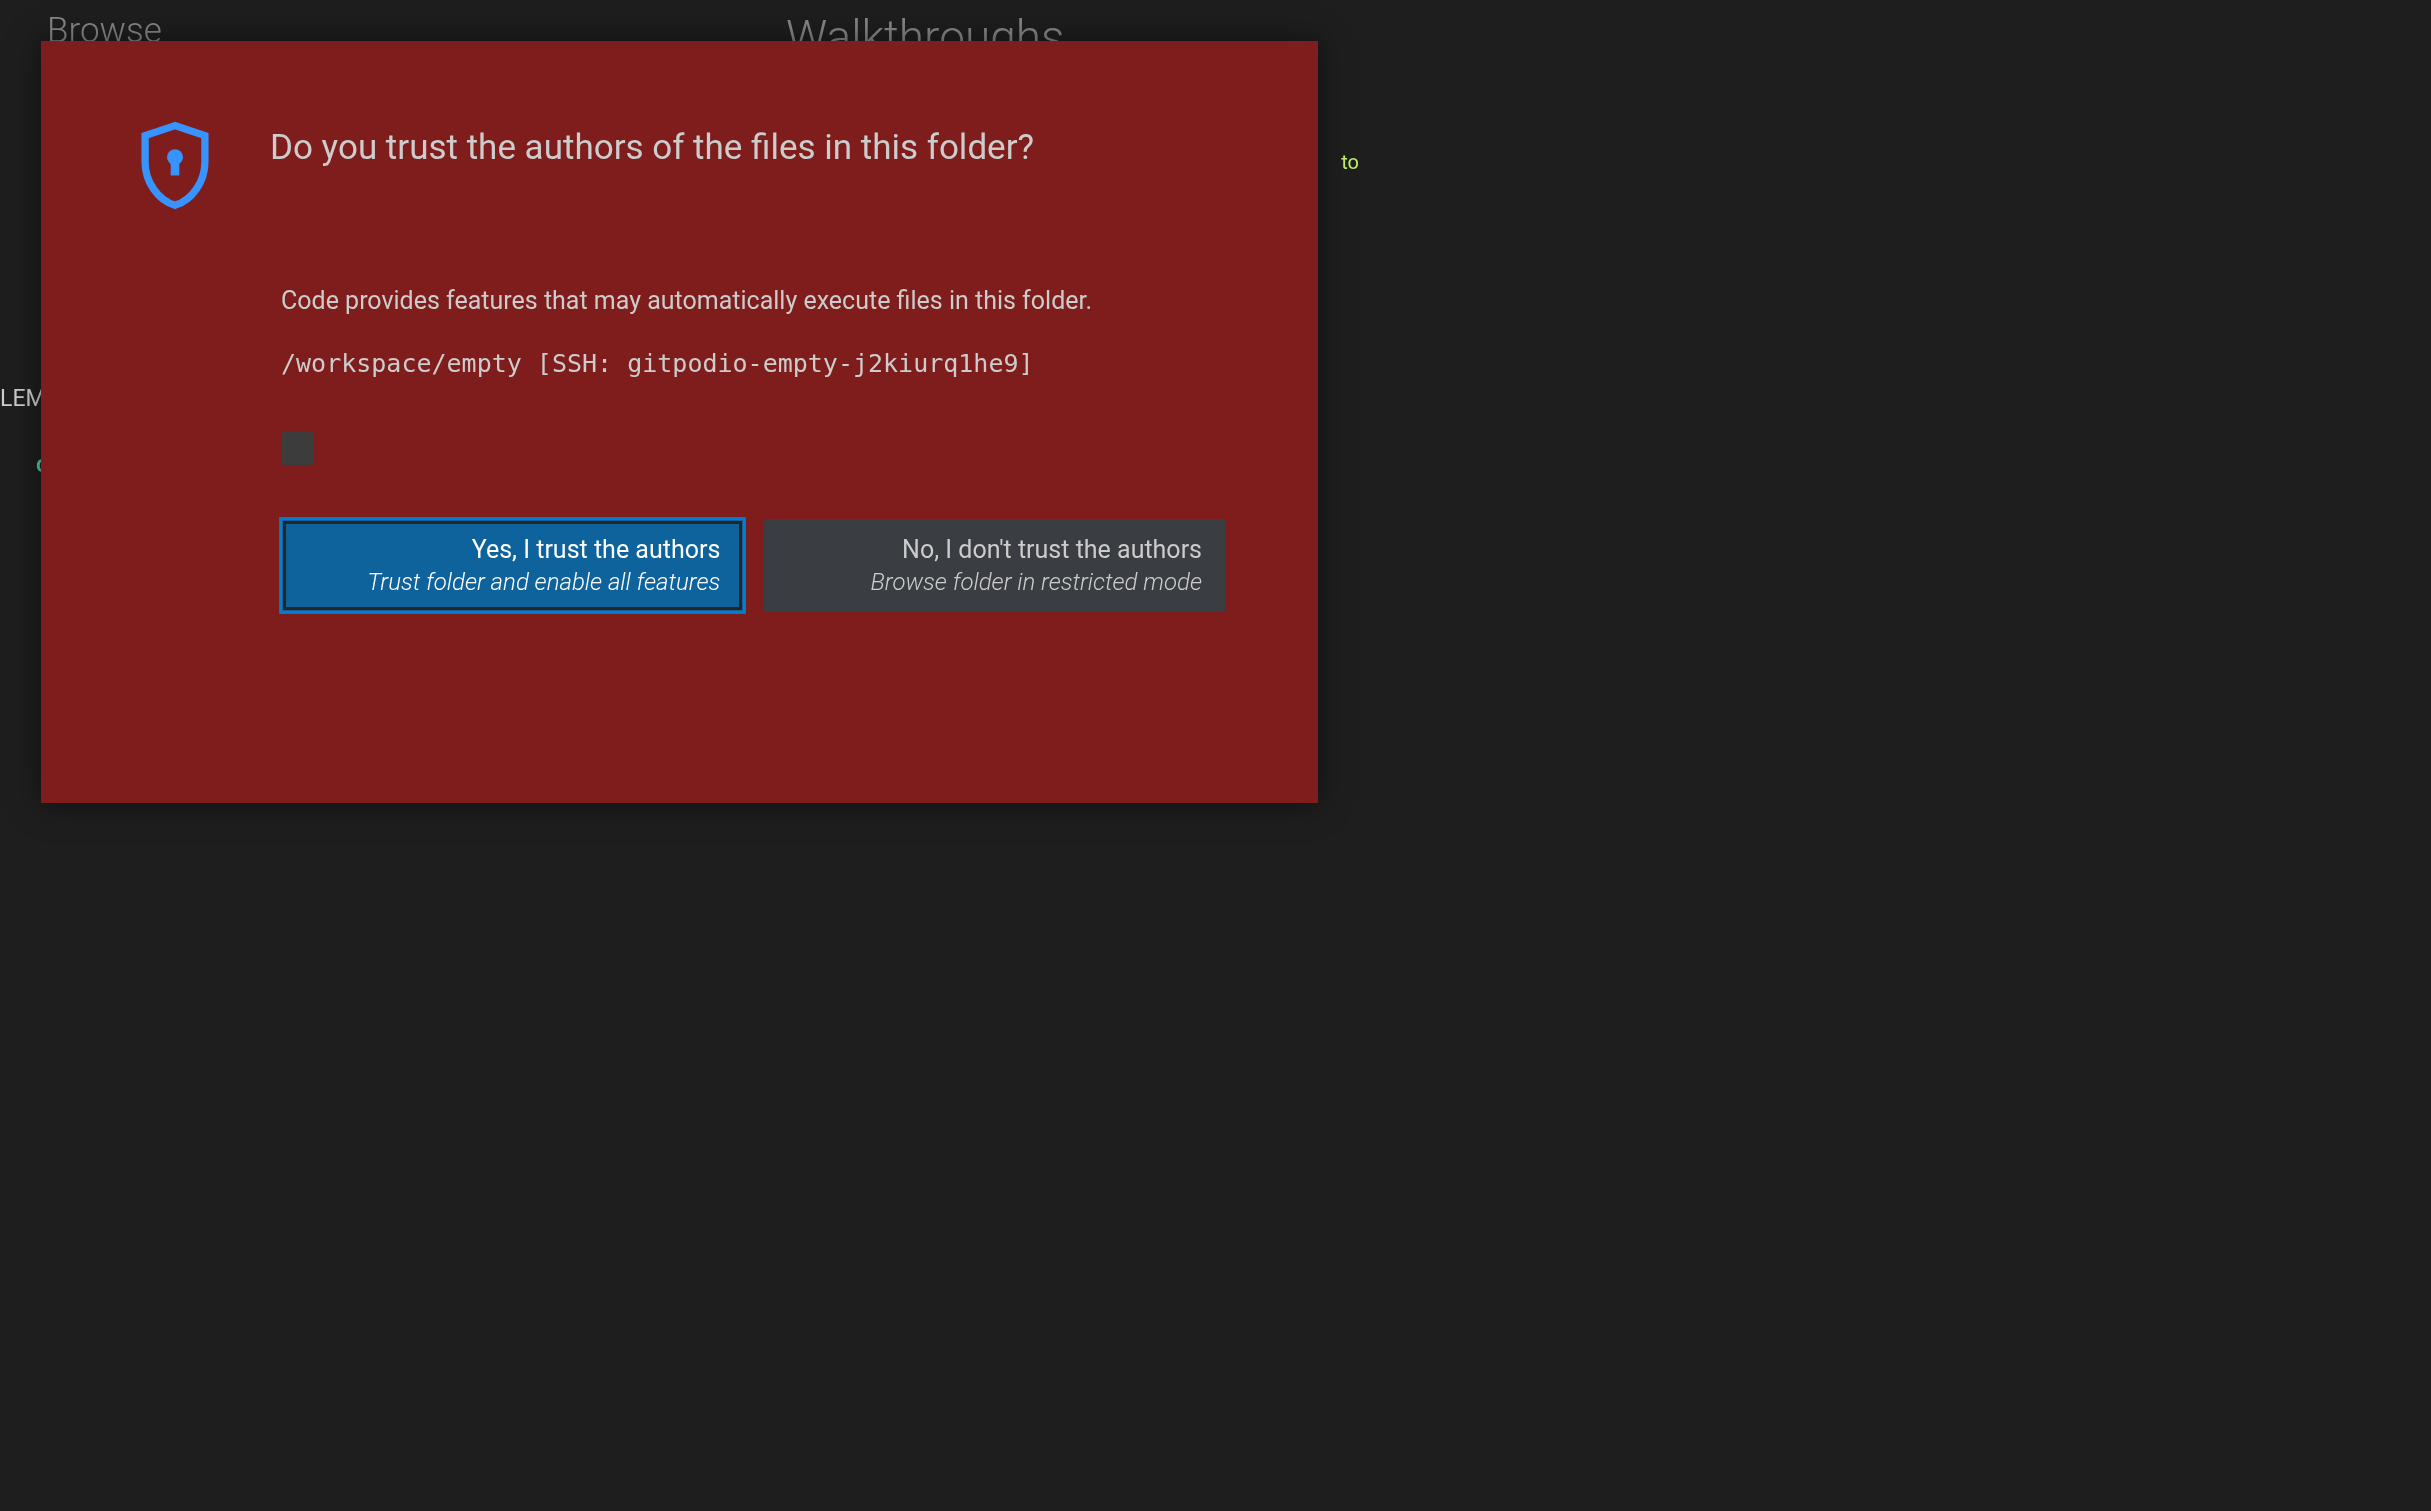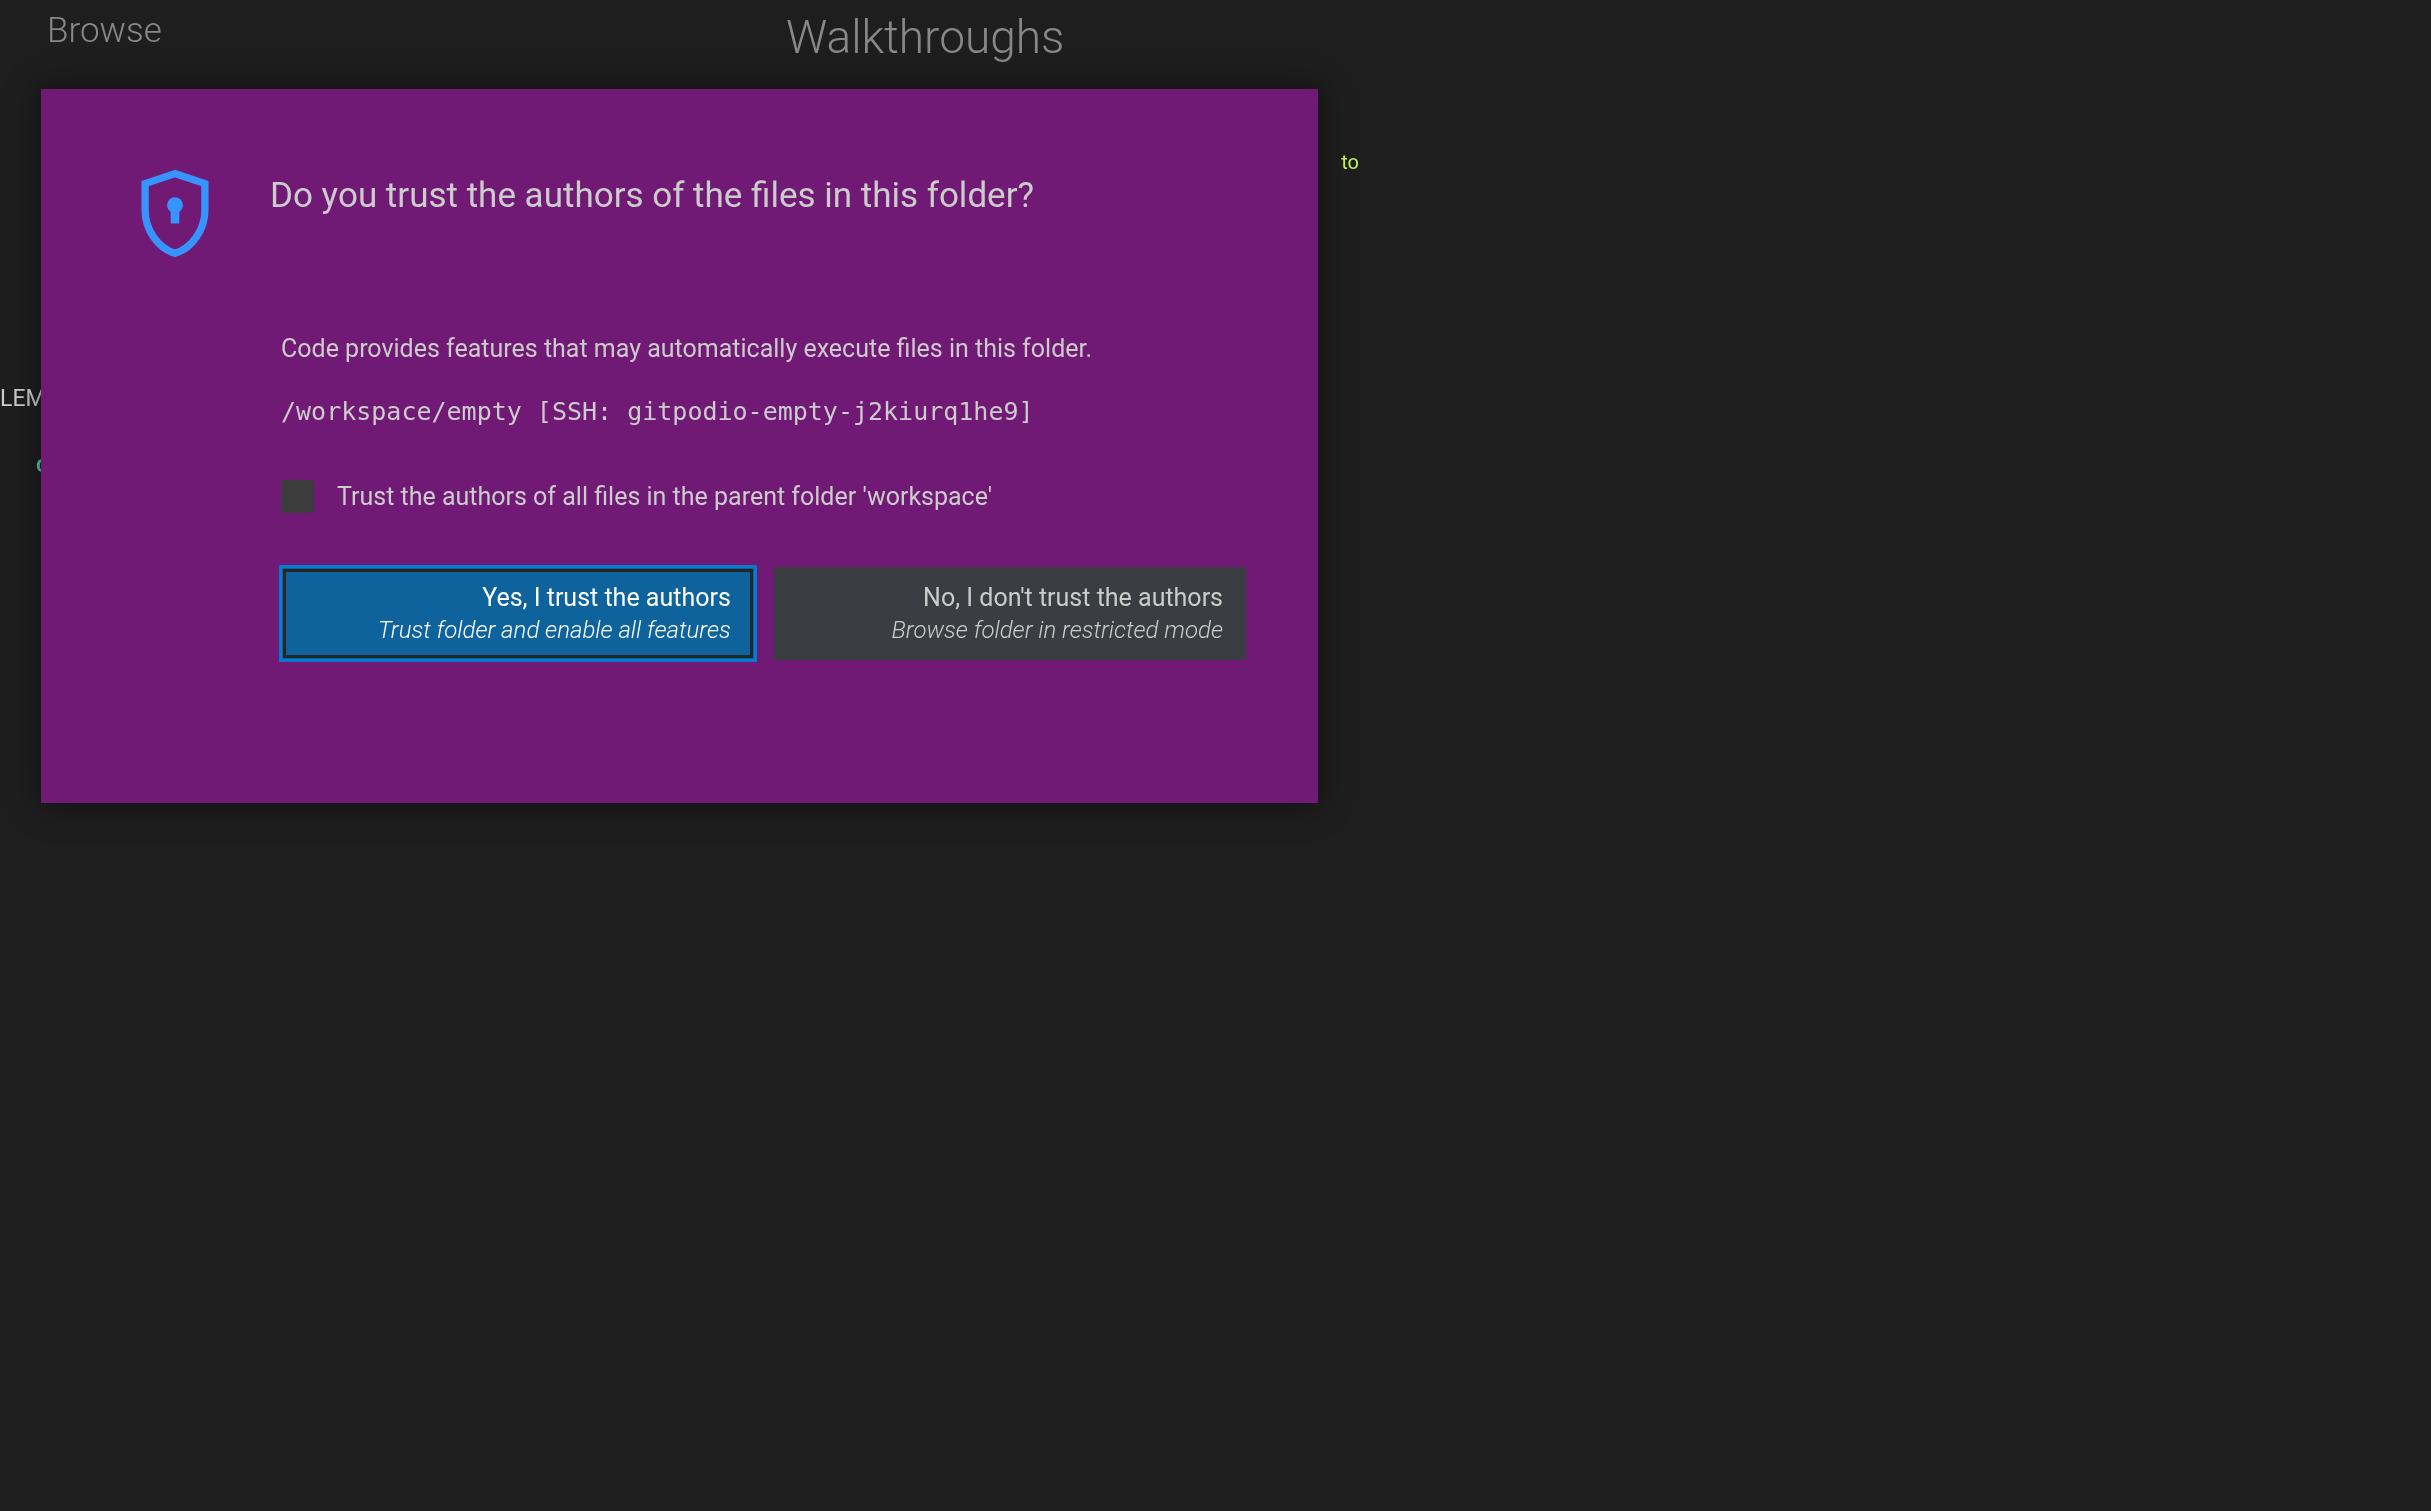"Do you trust the authors" .dialog { background: #701a75 -> #7f1d1d; margin-top: 48px -> none; padding: 78px 72px 58px 93px -> 78px 93px 58px 93px }
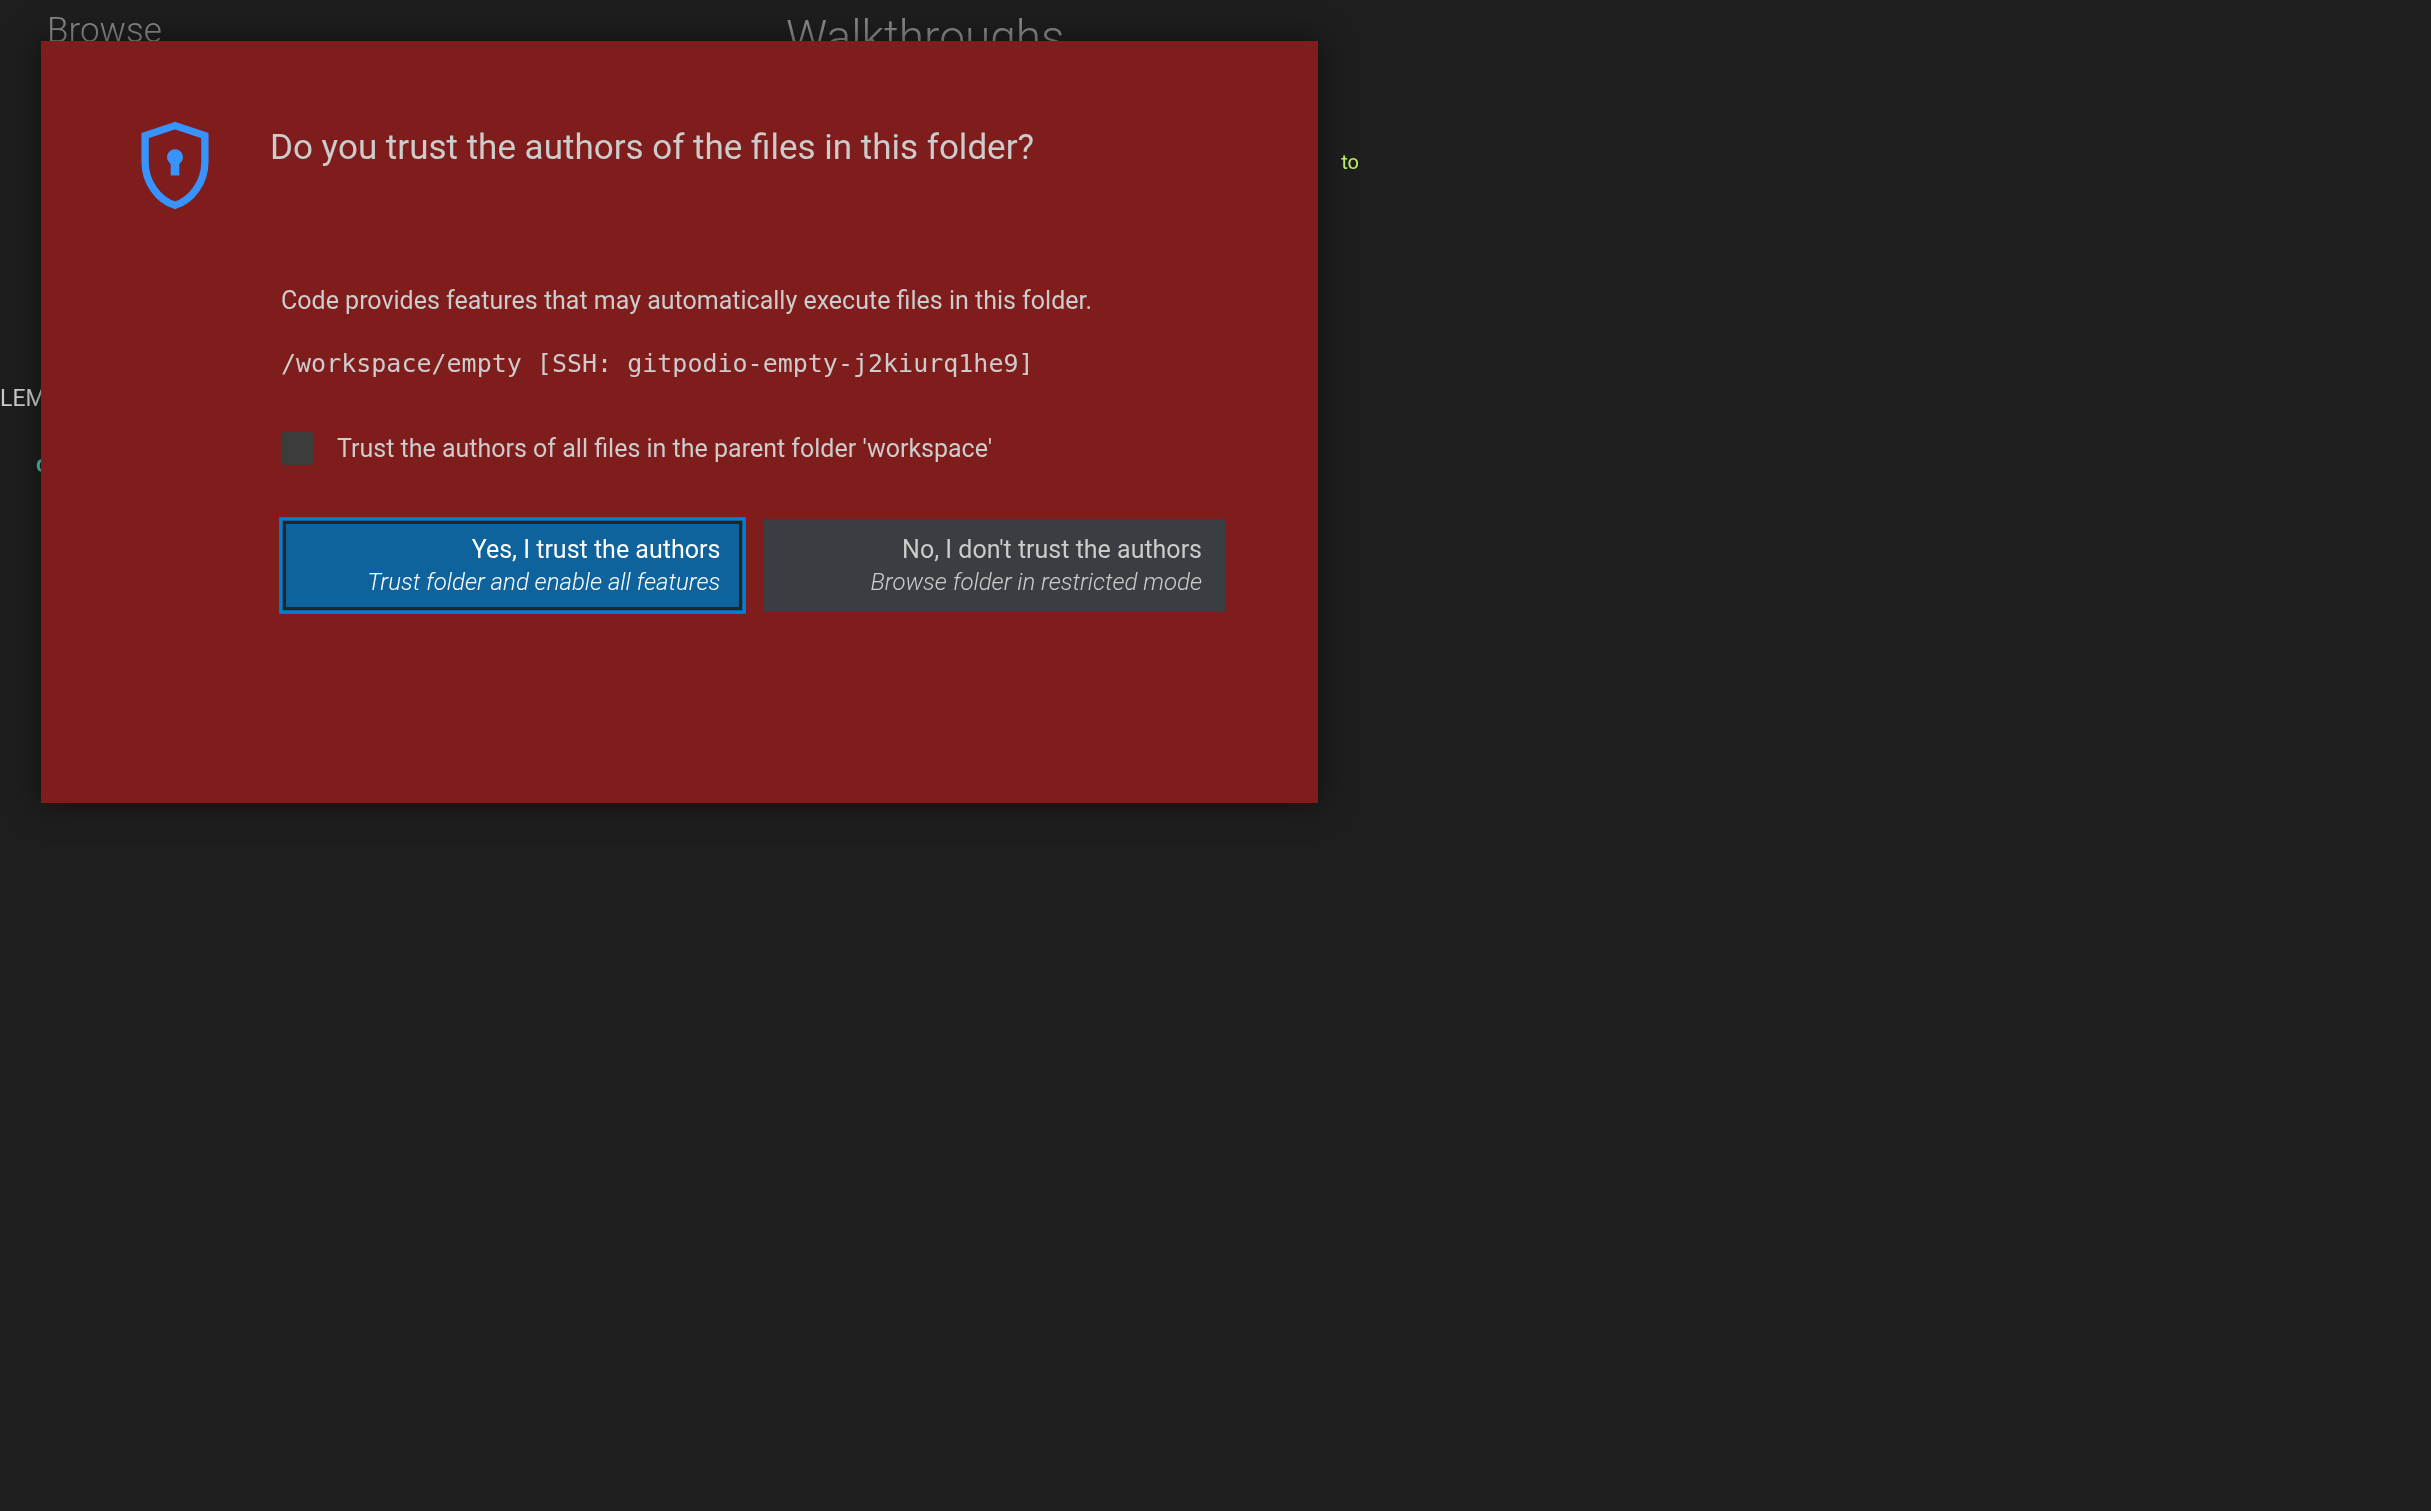"Trust the authors of all" span.checkbox-label { html: <span>Trust the authors of all files in the parent folder 'workspace'</span> -> none }
